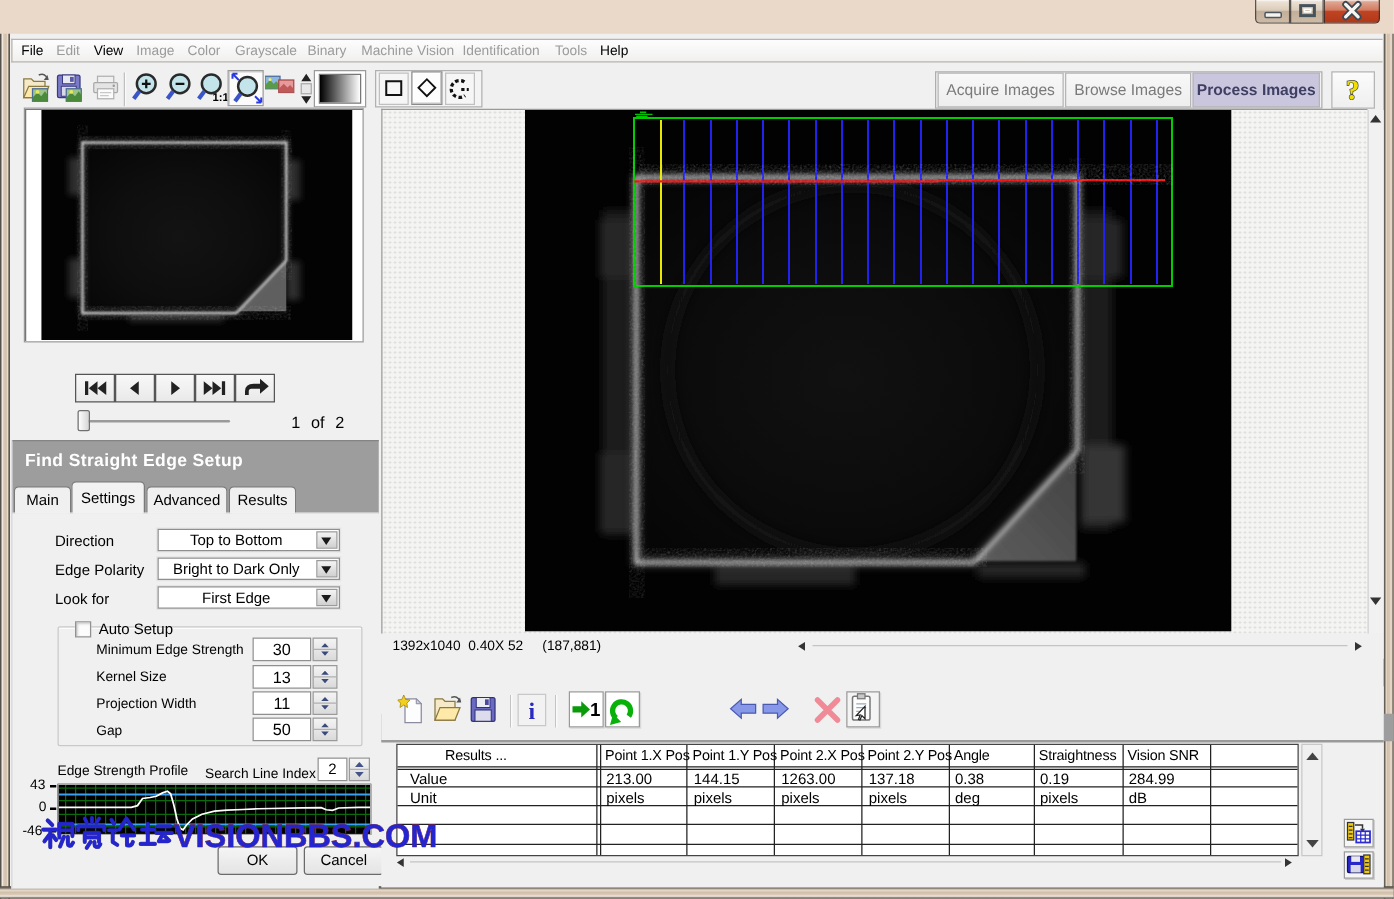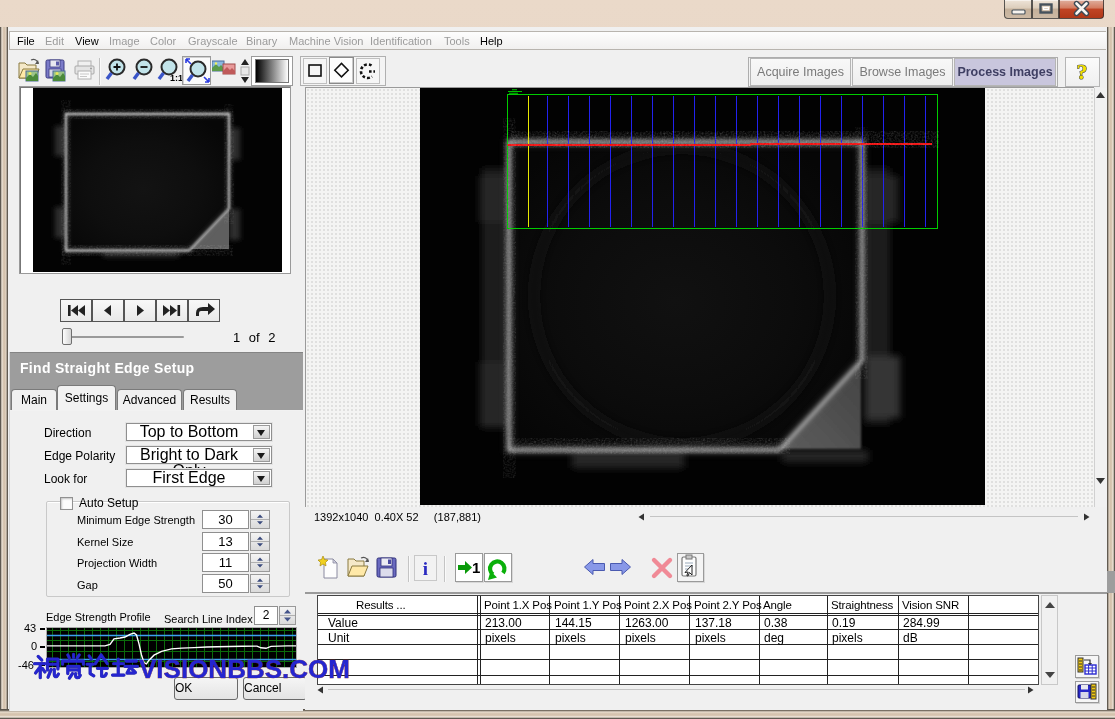"Top to Bottom" .dd { font-size: 16px -> 12px }
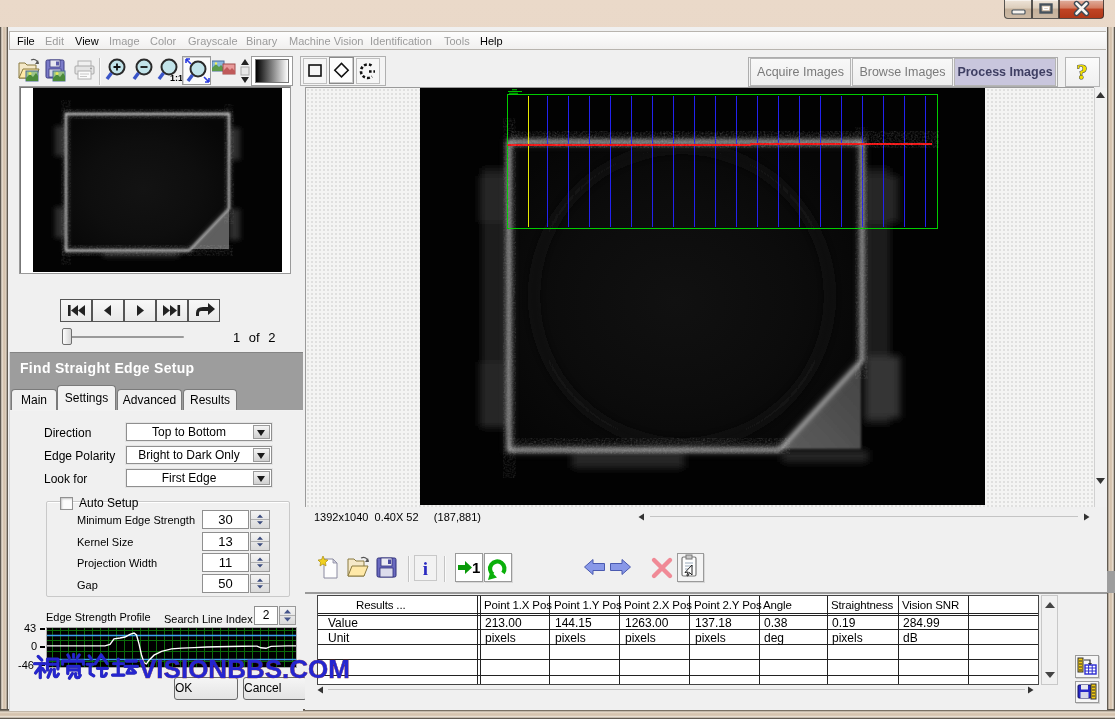"OK" #okbtn,#cancelbtn { text-align: none -> center }
